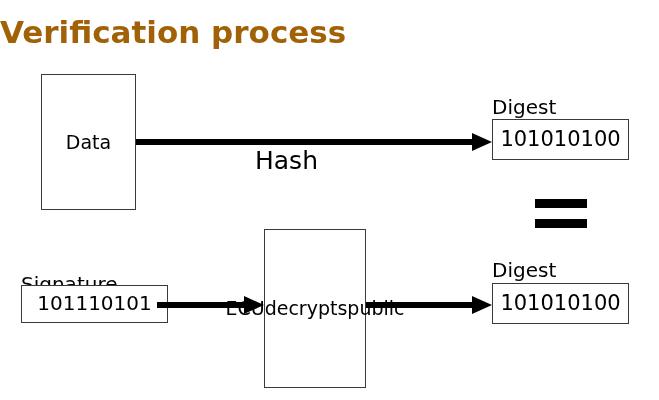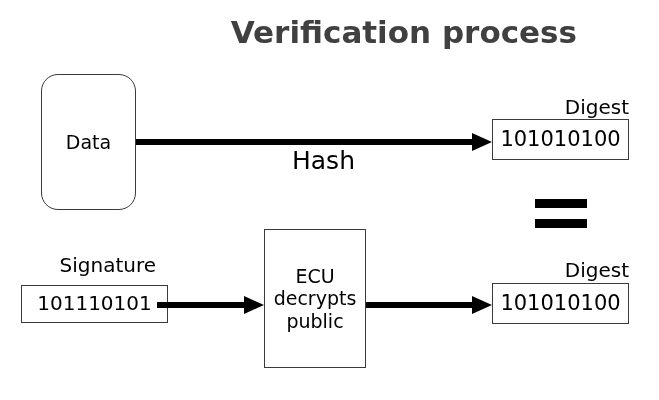"Verification process" .title { color: #404040 -> #a16207; text-align: right -> left }
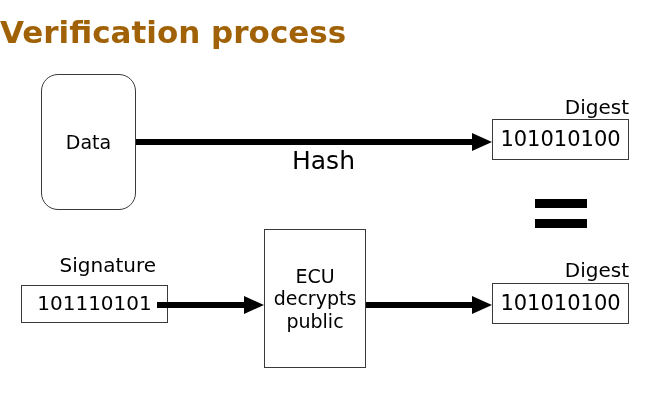"Digest" .caption { text-align: right -> left }
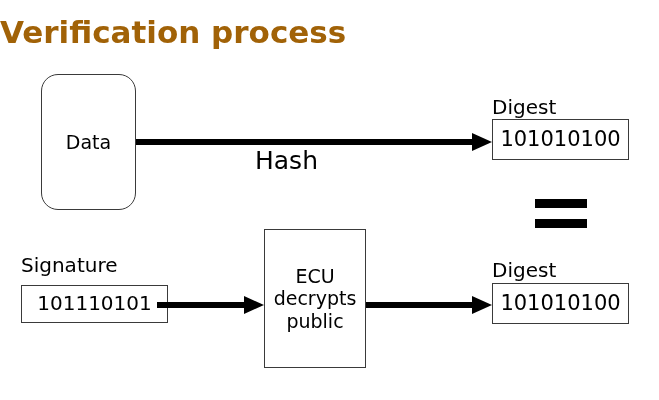"Data" .box-data { border-radius: 17px -> none }
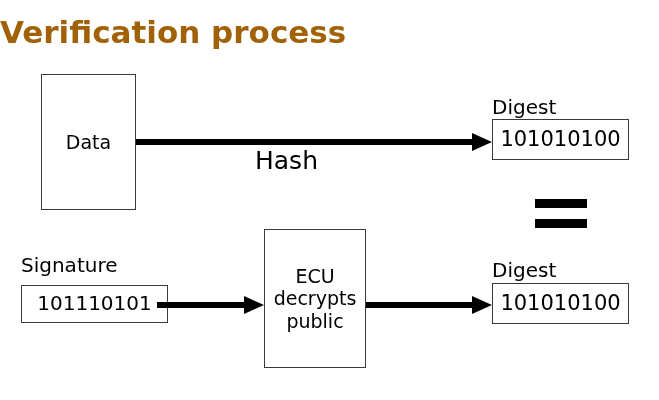"Signature" .caption-signature { top: 253px -> 272px }
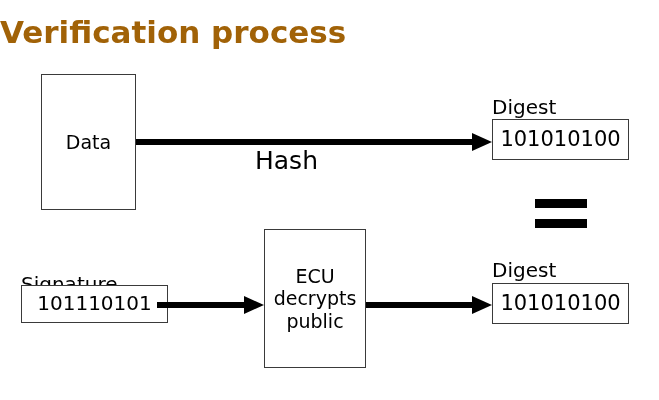"ECU" .box-ecu { flex-direction: column -> row; height: 139px -> 159px }
